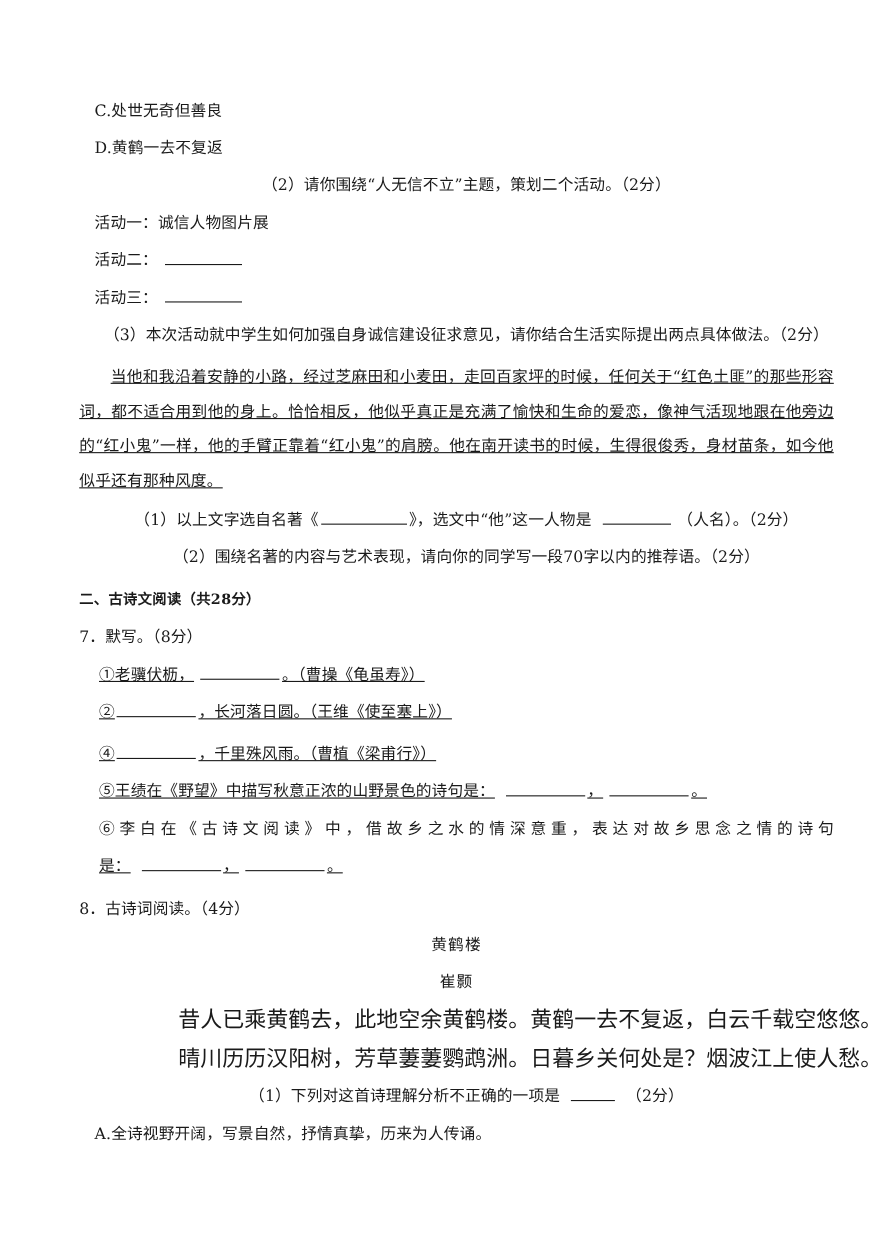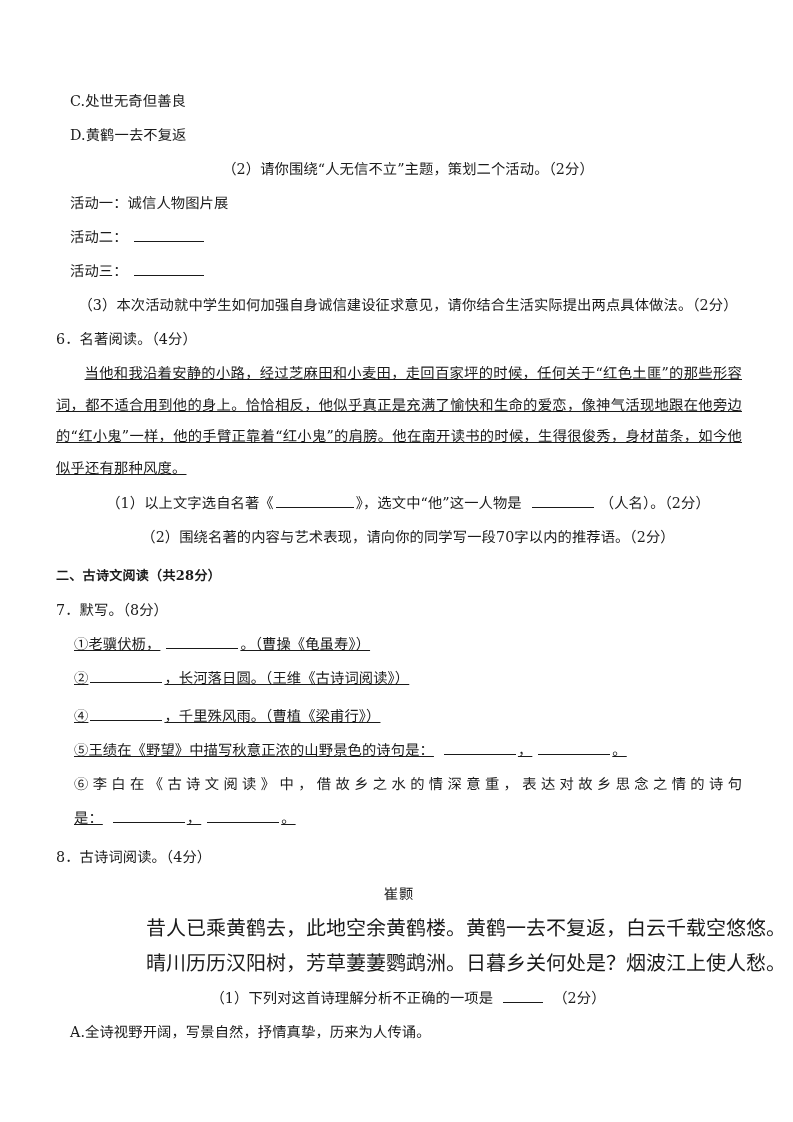"C.处世无奇但善良" .content { left: 56px -> 72px }
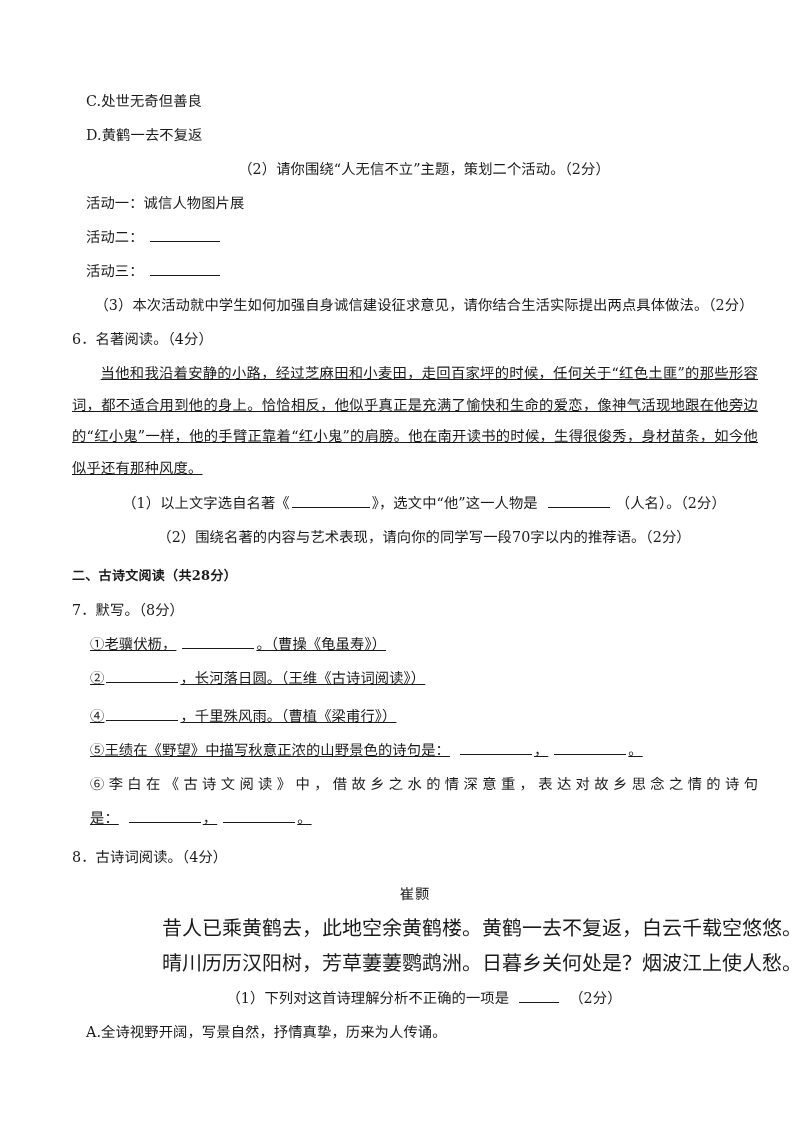"6．名著阅读。（4分）" div.line { html: <div>6．名著阅读。（4分）</div> -> none }
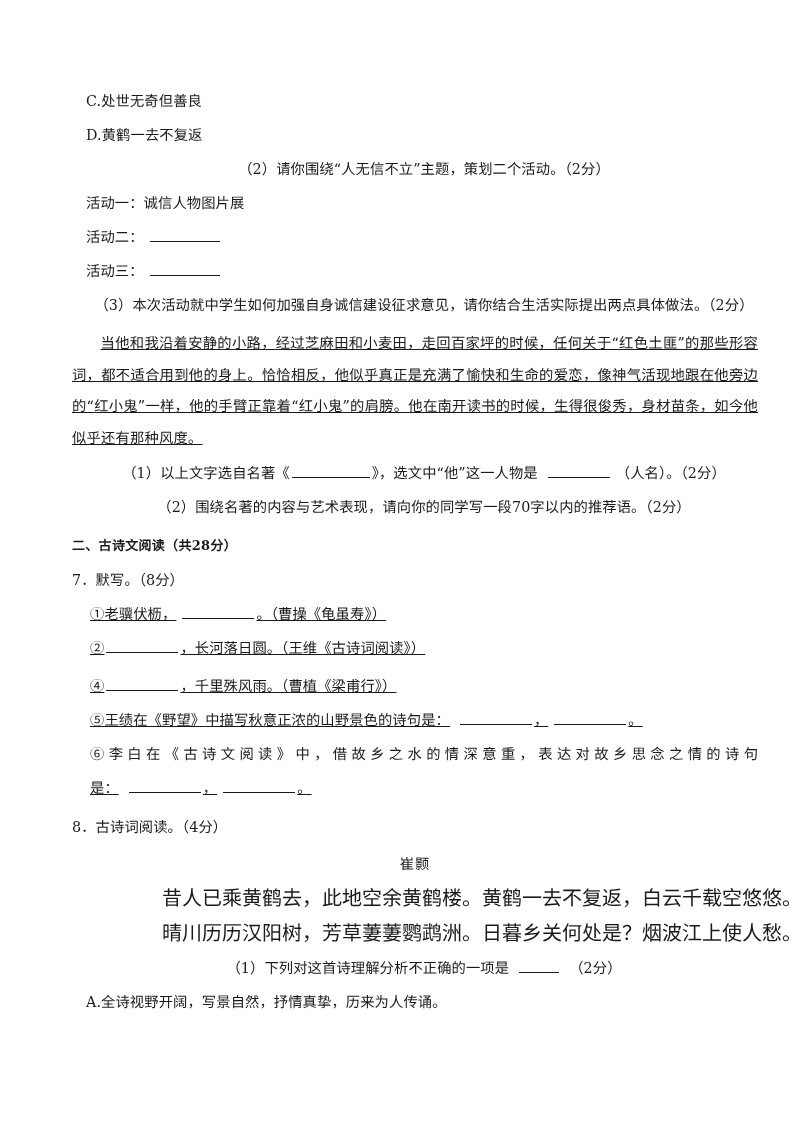"，长河落日圆。（王维《古诗词阅读》）" span { text: 古诗词阅读 -> 使至塞上 }
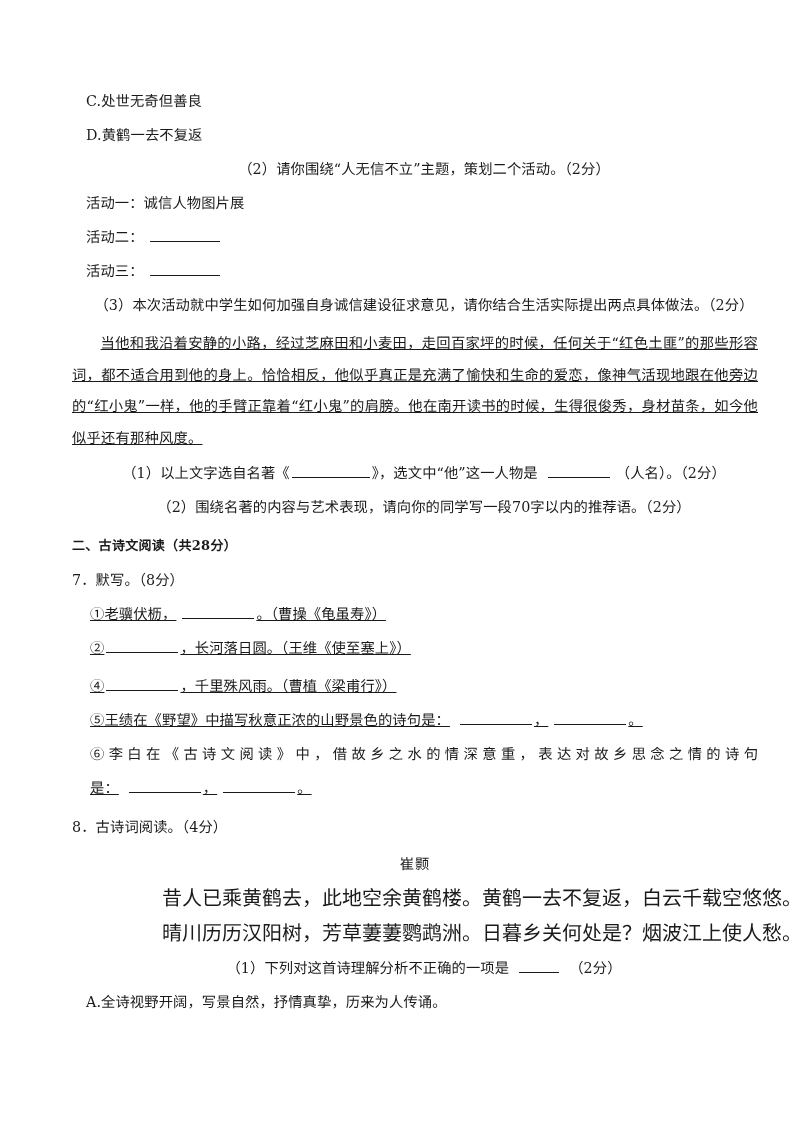"黄鹤楼" div.poem-title { html: none -> <div>黄鹤楼</div> }
